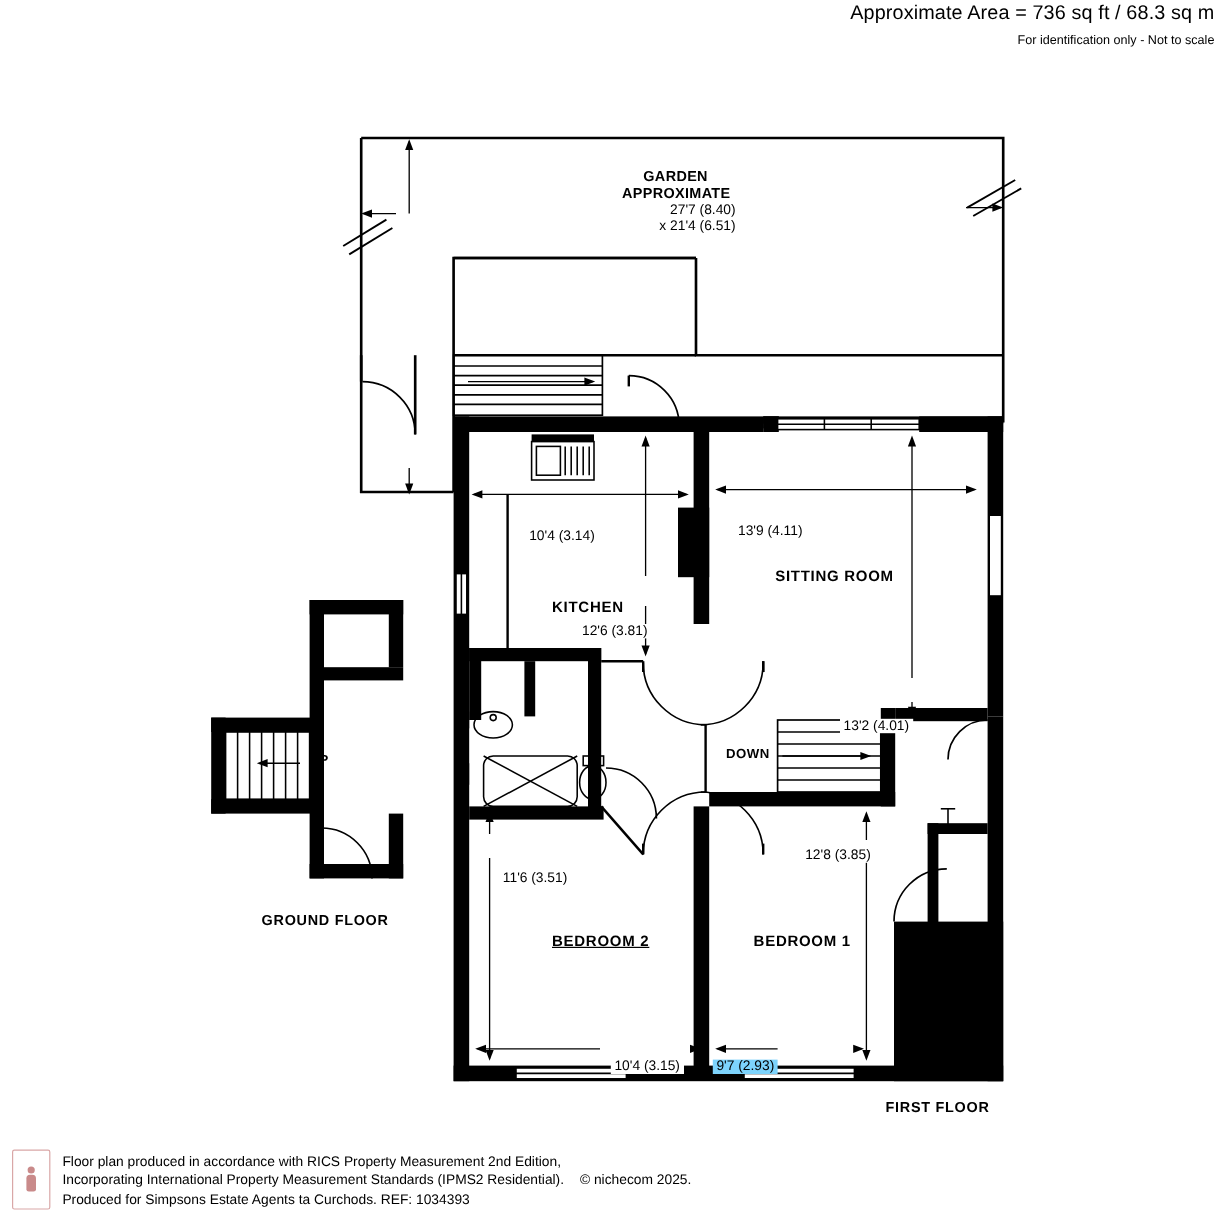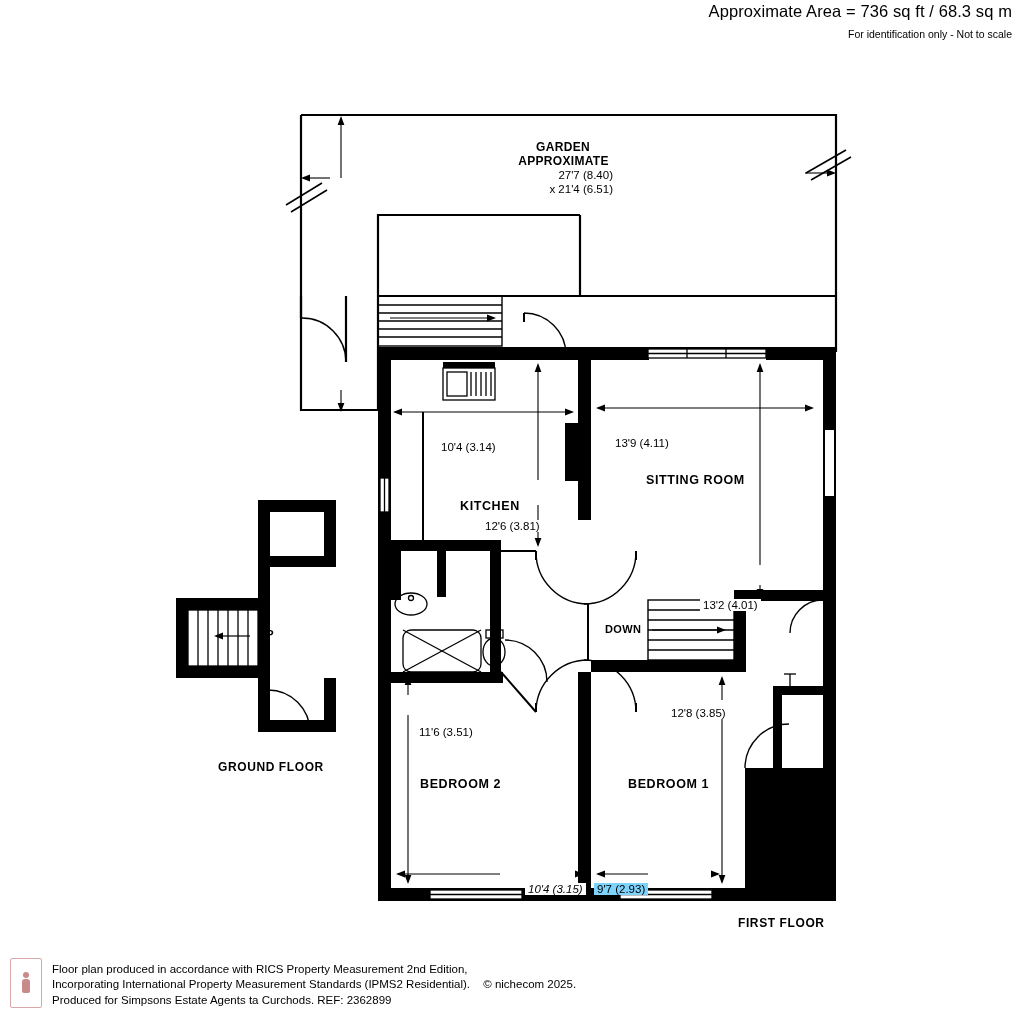"BEDROOM 2" div.lbl { left: 420px -> 460px; text-decoration: none -> underline }
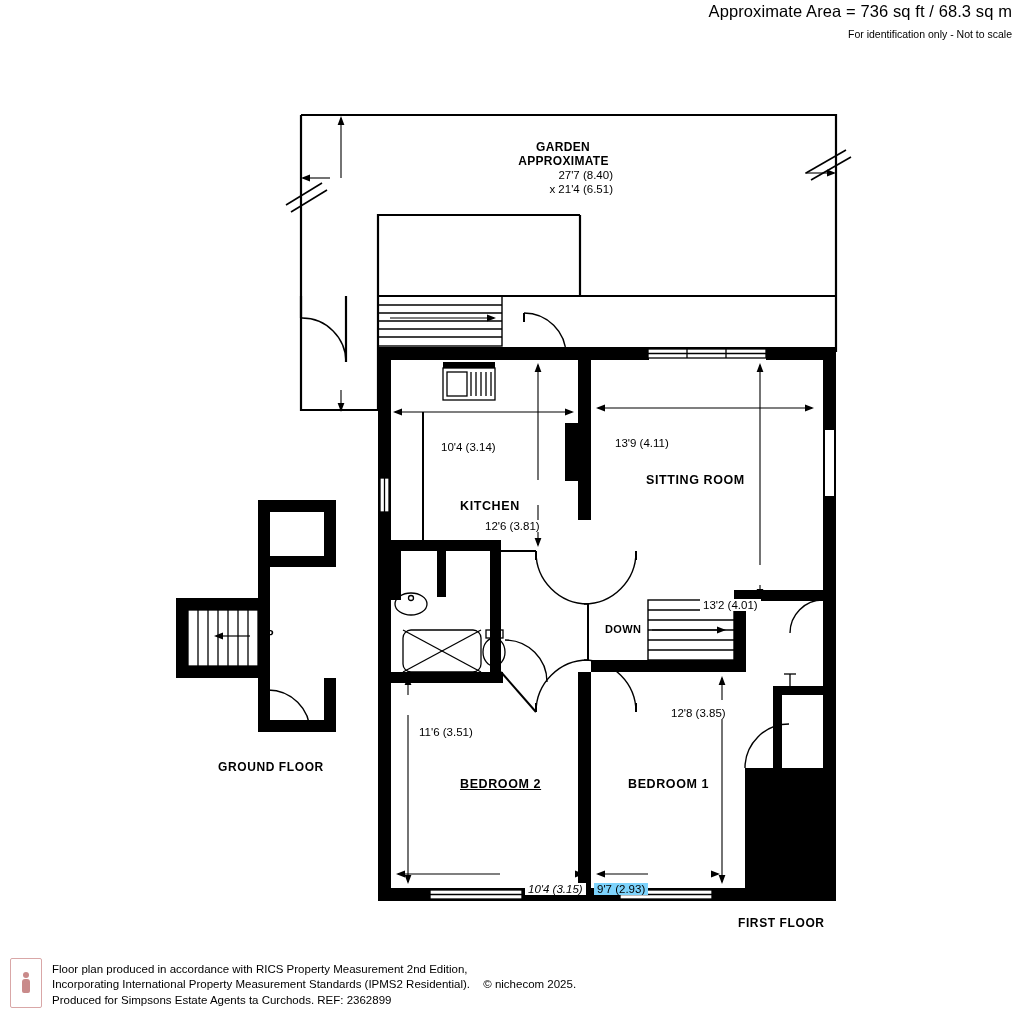"10'4 (3.15)" div.lbl { font-style: italic -> none; left: 525px -> 509px }
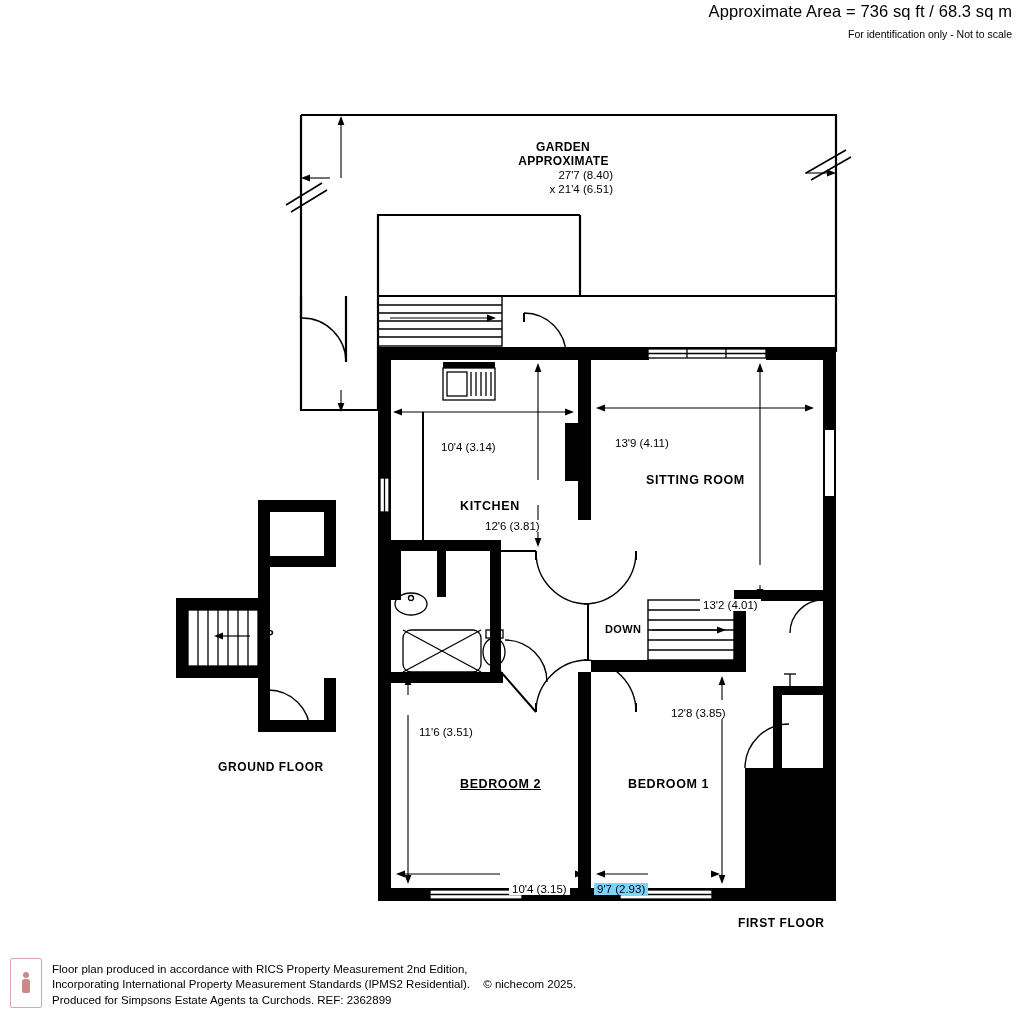"Produced for Simpsons Estate Agents" div.line { text: 2362899 -> 1034393 }
